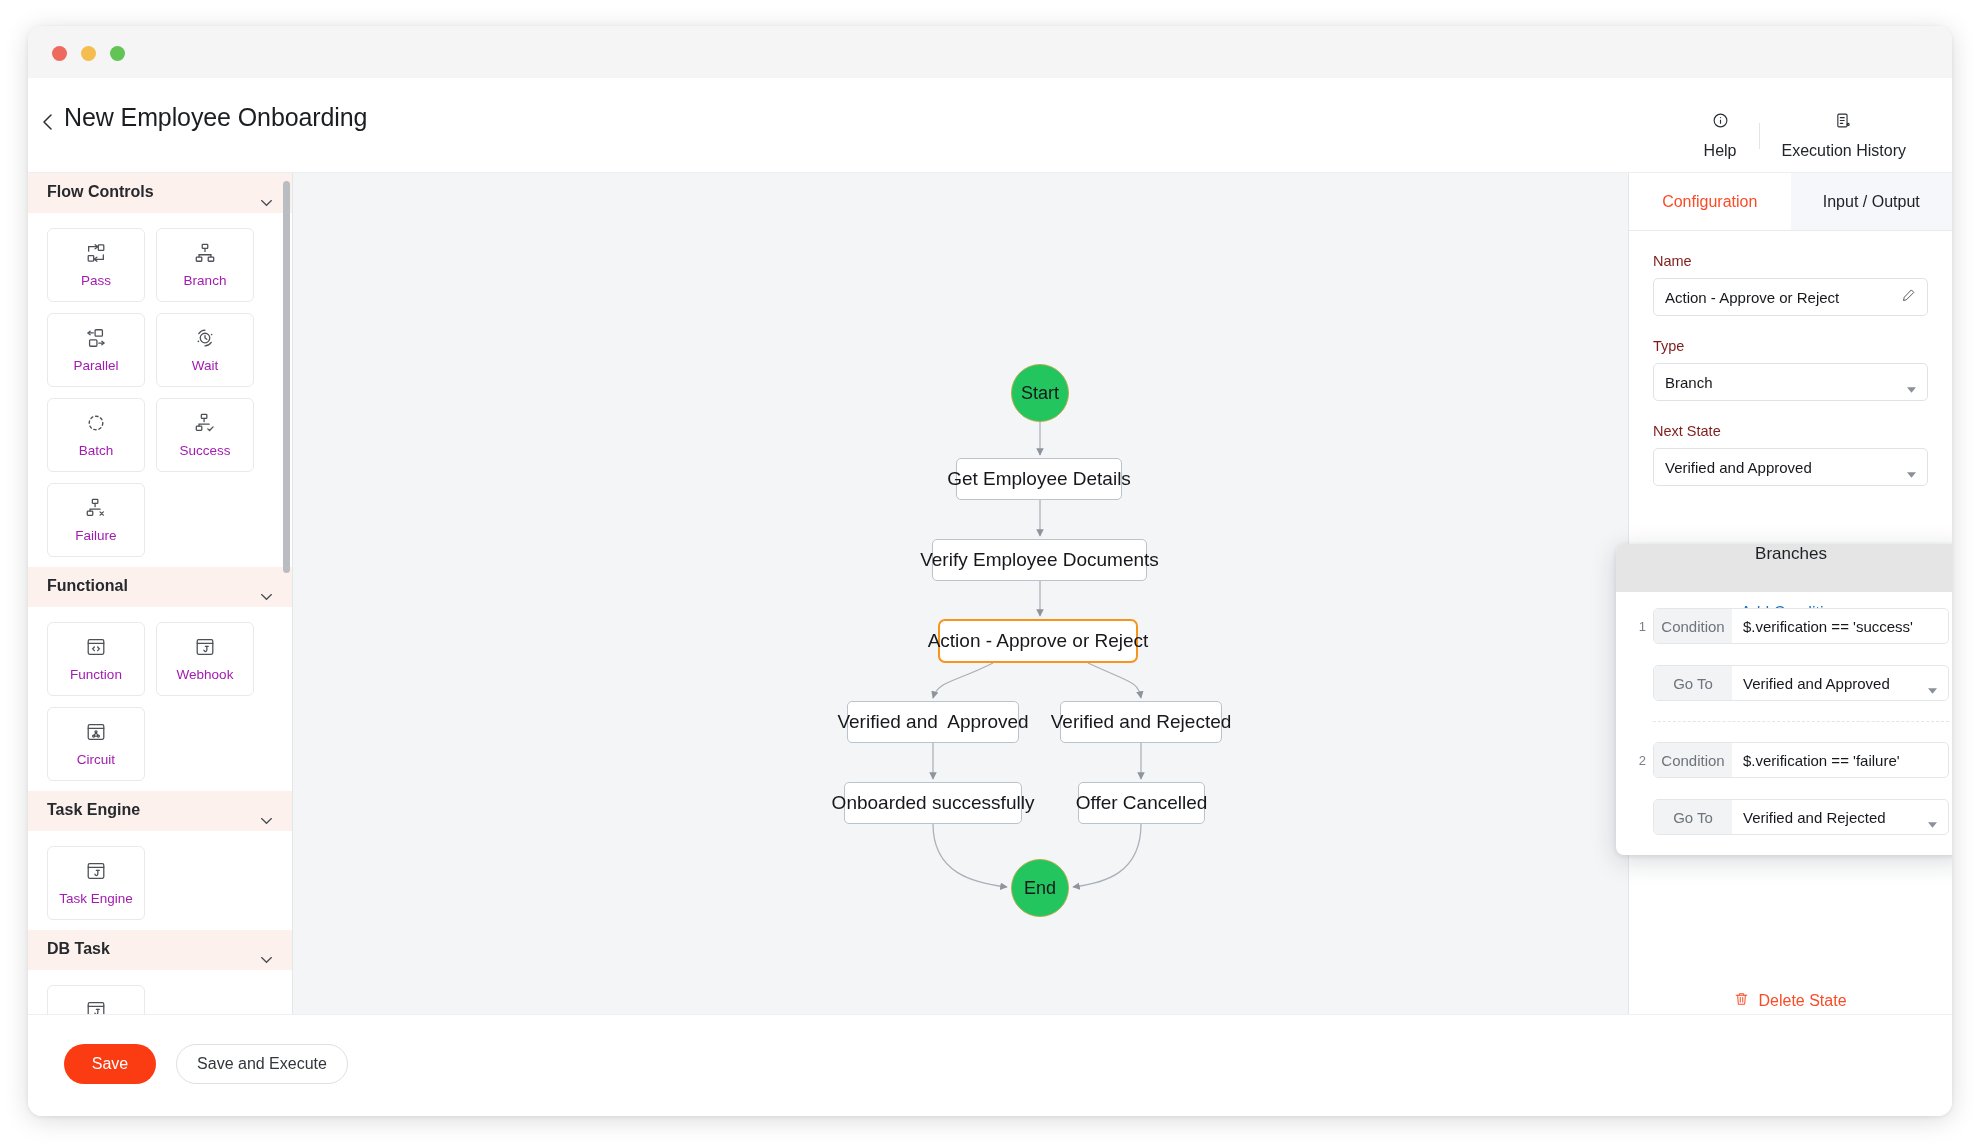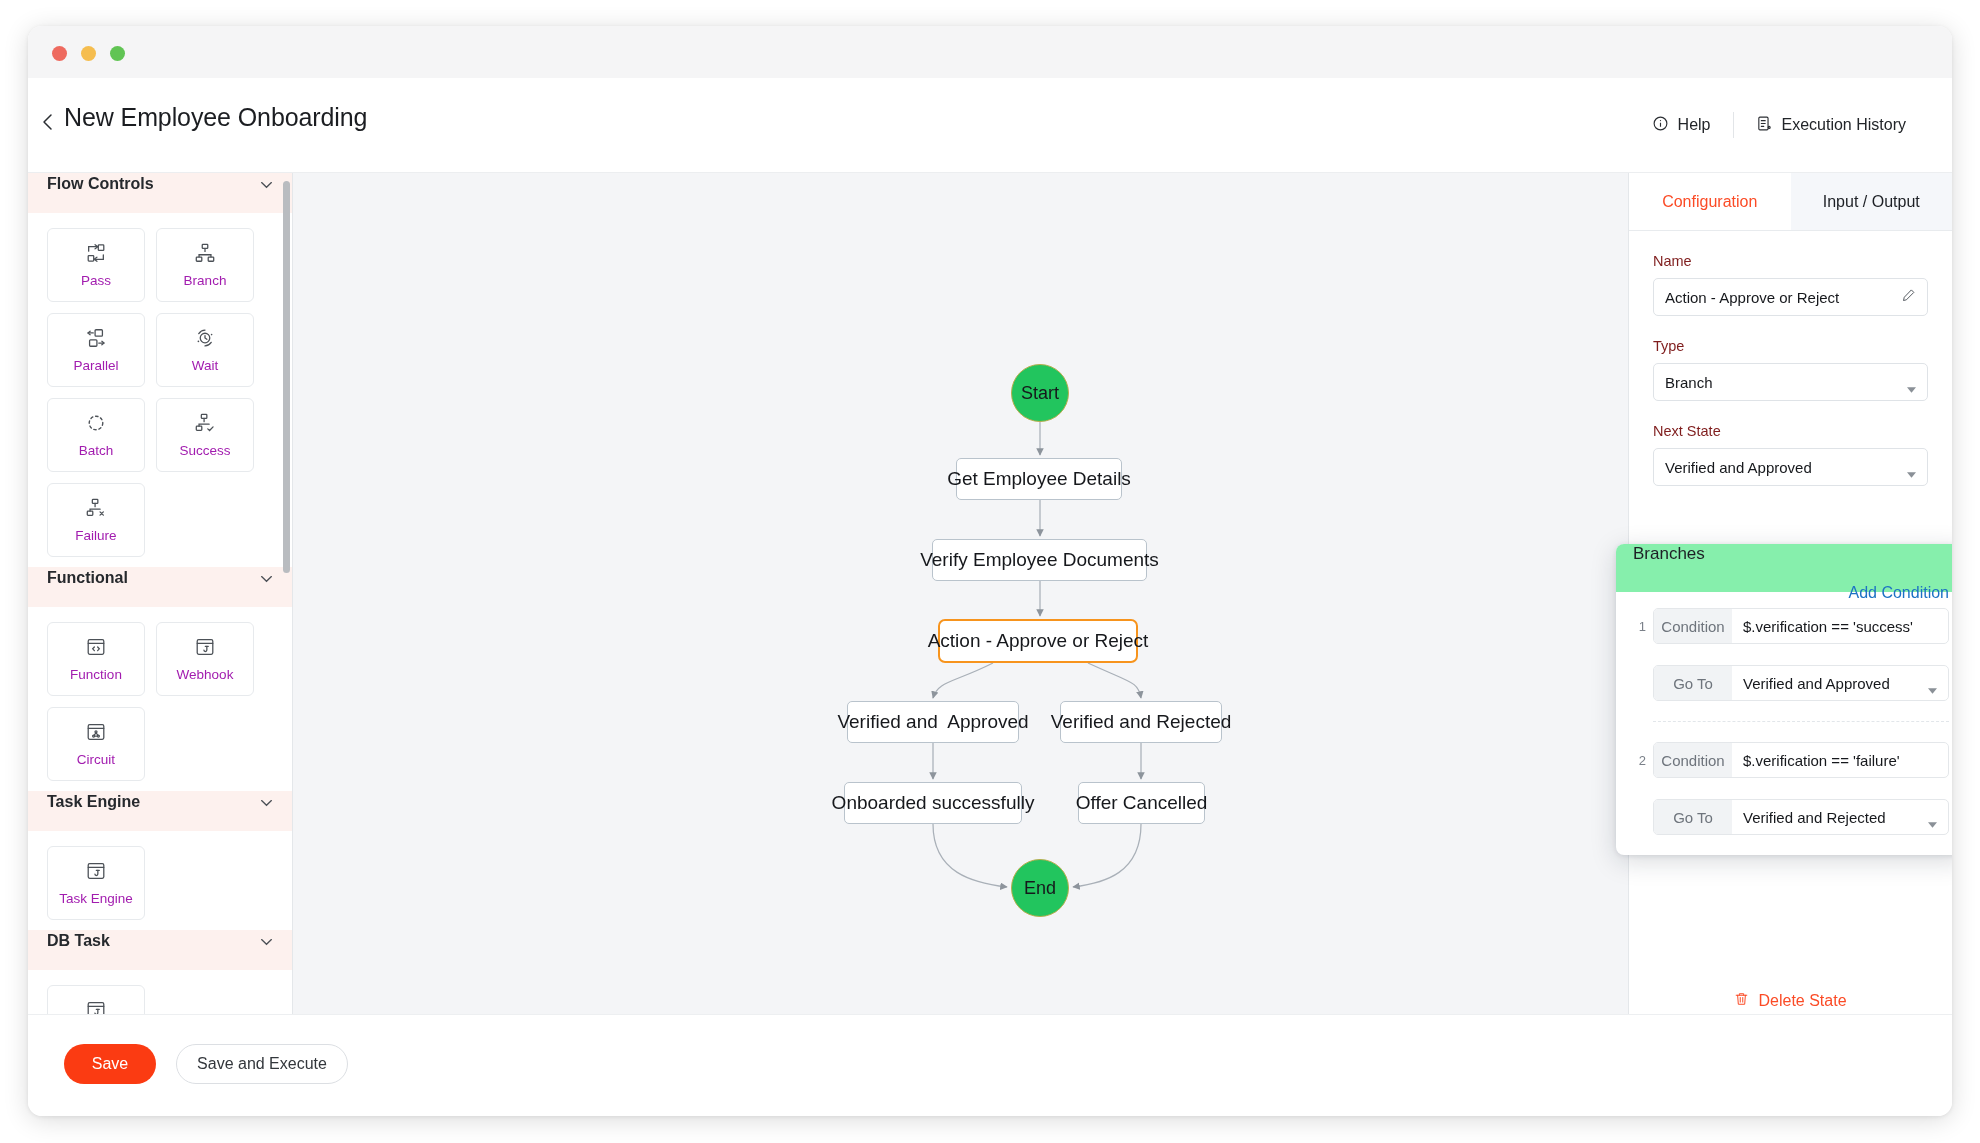"Help" .hdr-btn { flex-direction: none -> column }
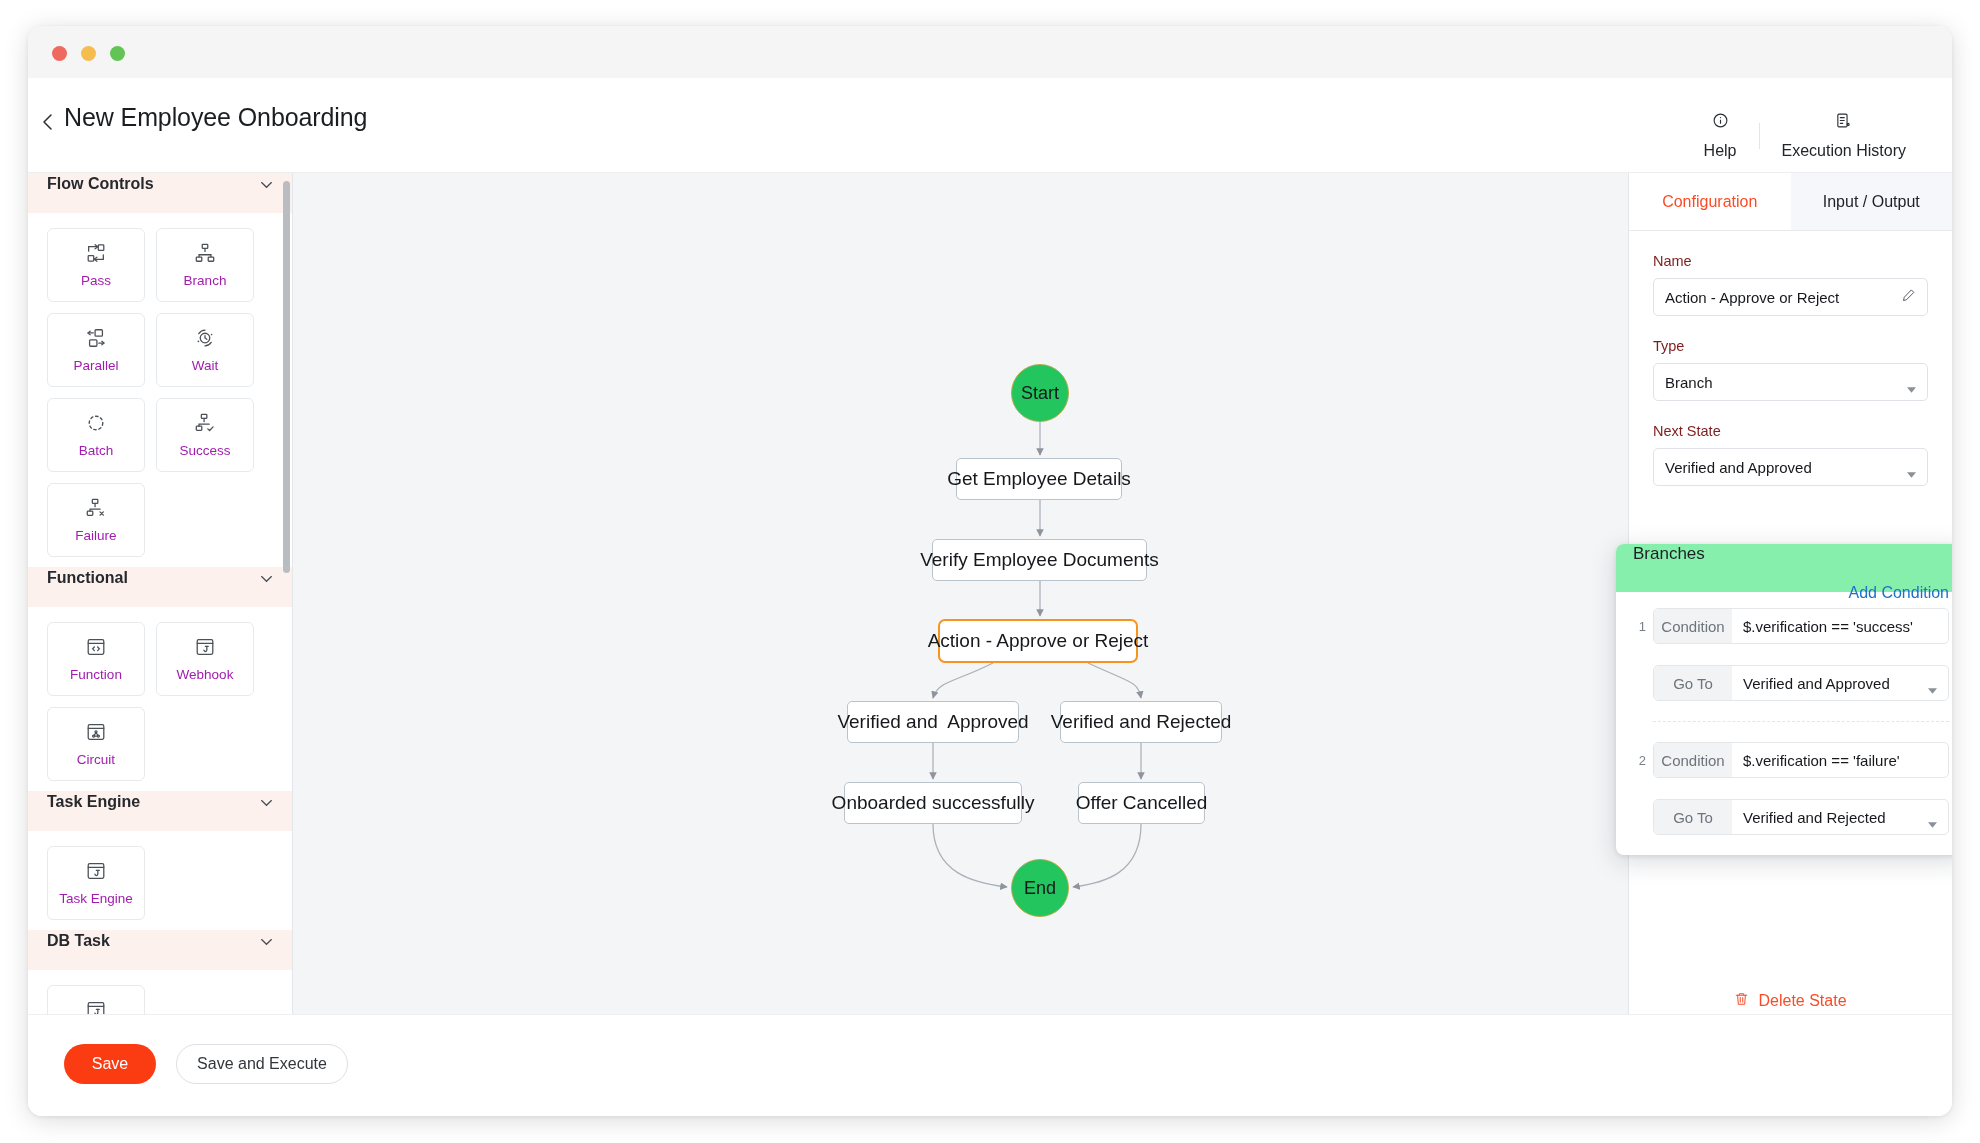"Flow Controls" .cat-header { align-items: flex-start -> flex-end; padding: 2px 19px -> 12px 19px }
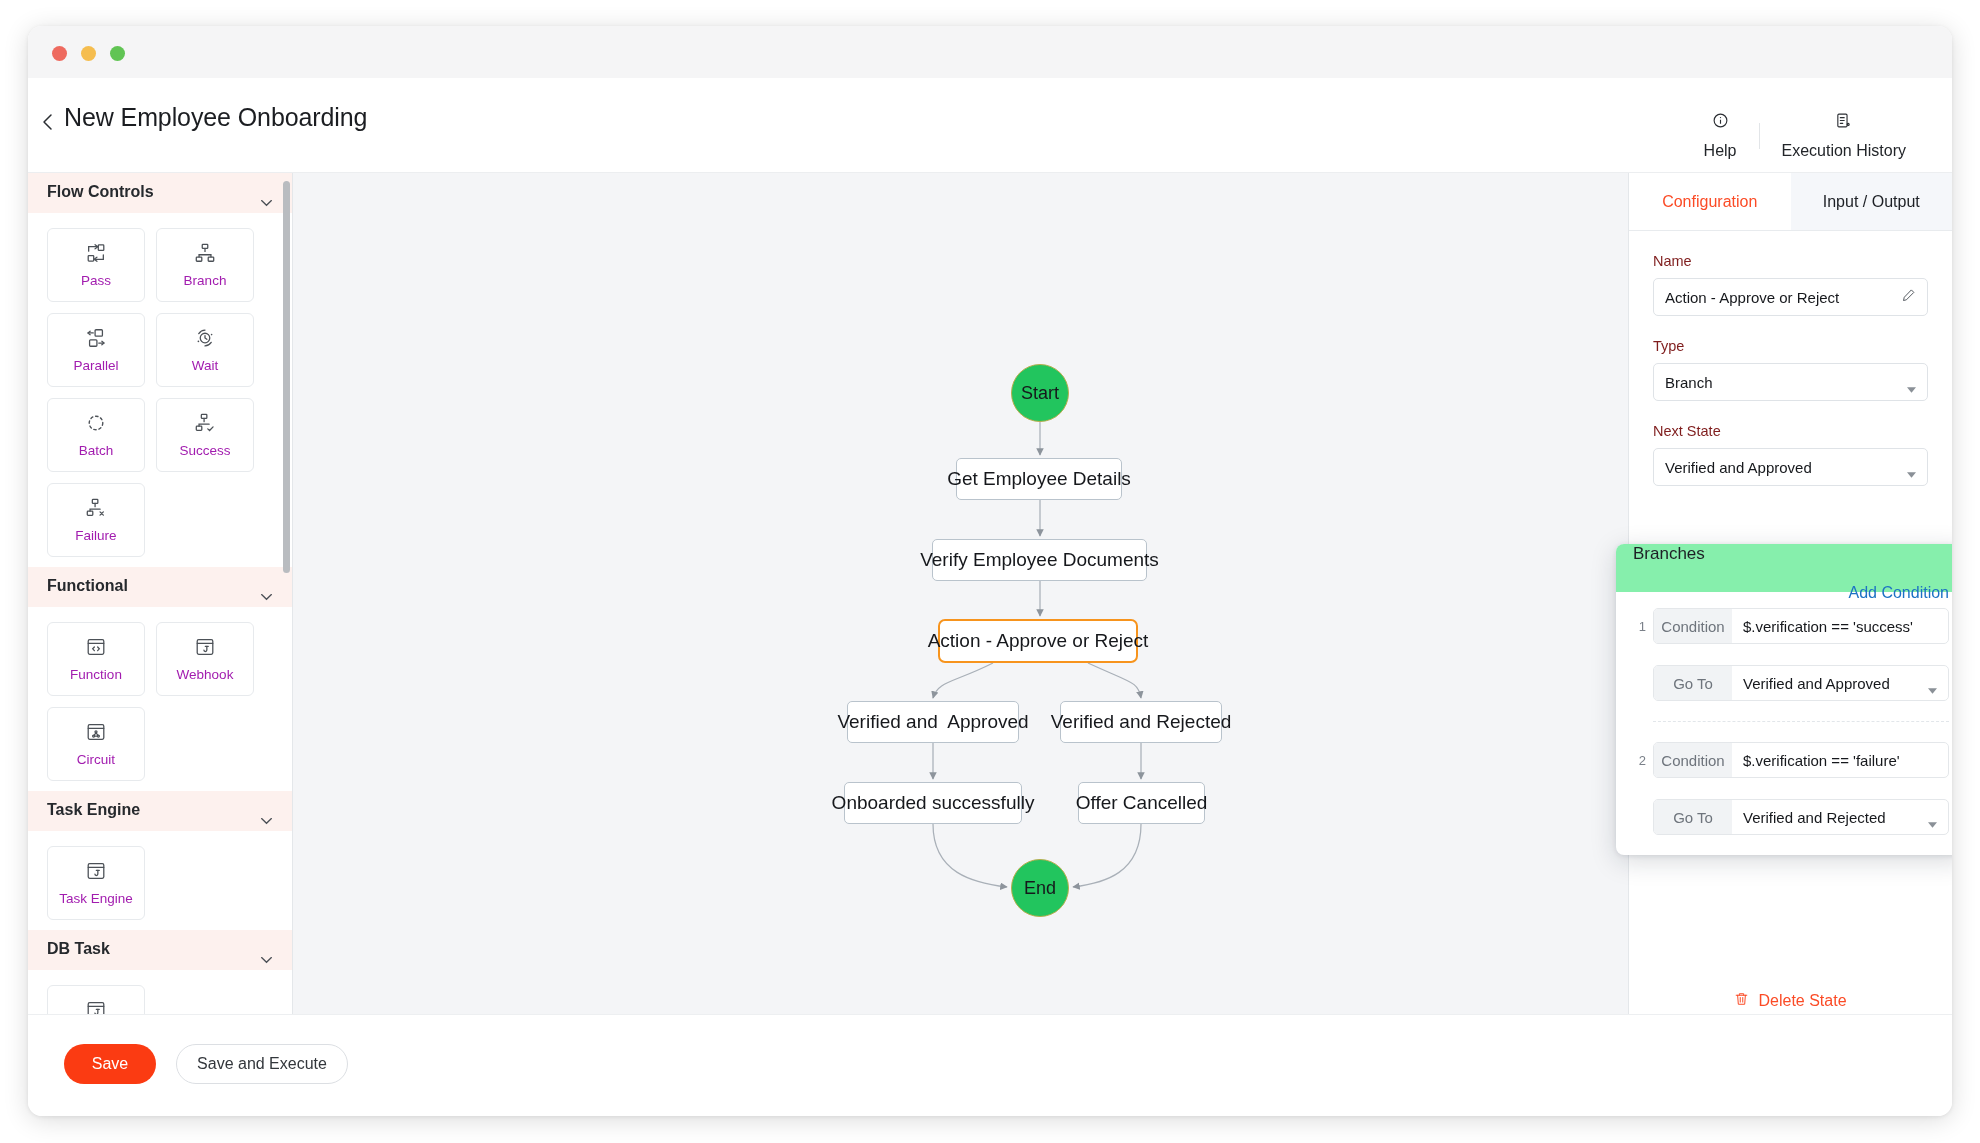"Branches" #br-head { align-items: flex-start -> center; background: #86efac -> #e5e5e5; flex-direction: none -> column }
